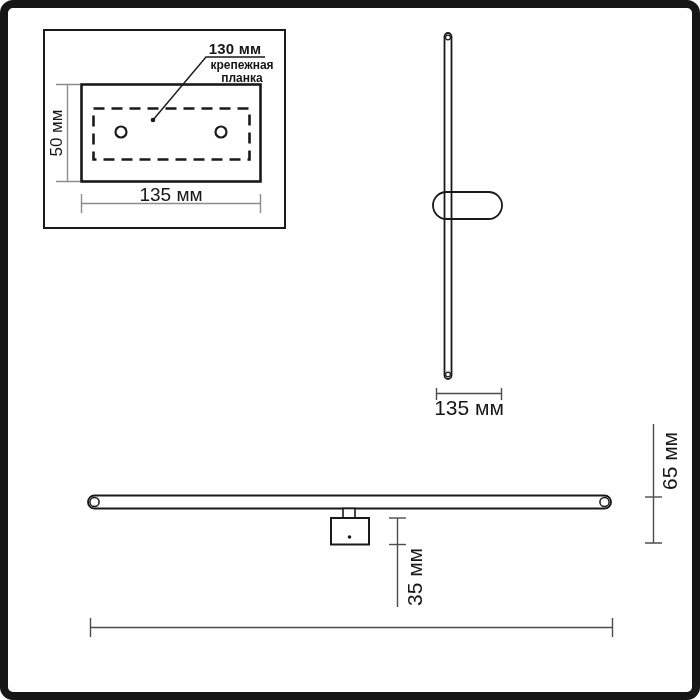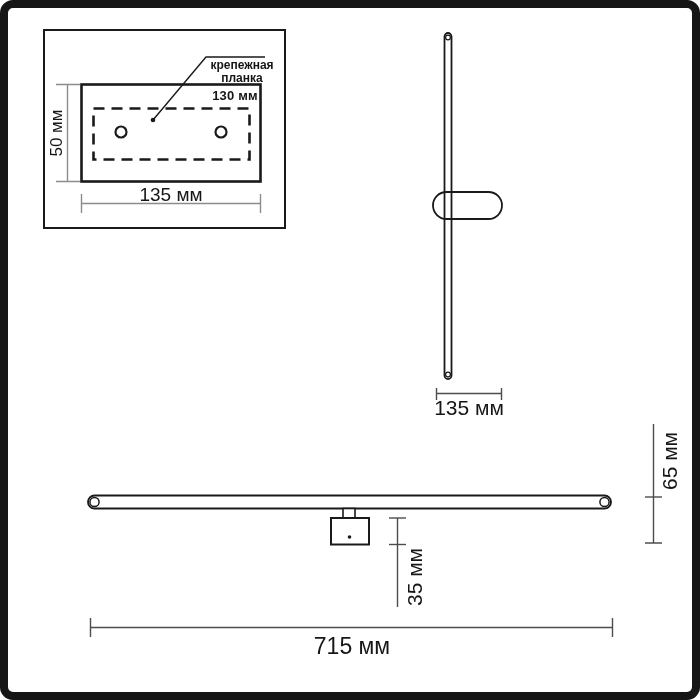"130 мм" .small-bold { font-size: 13px -> 15px; margin-top: 48px -> none }
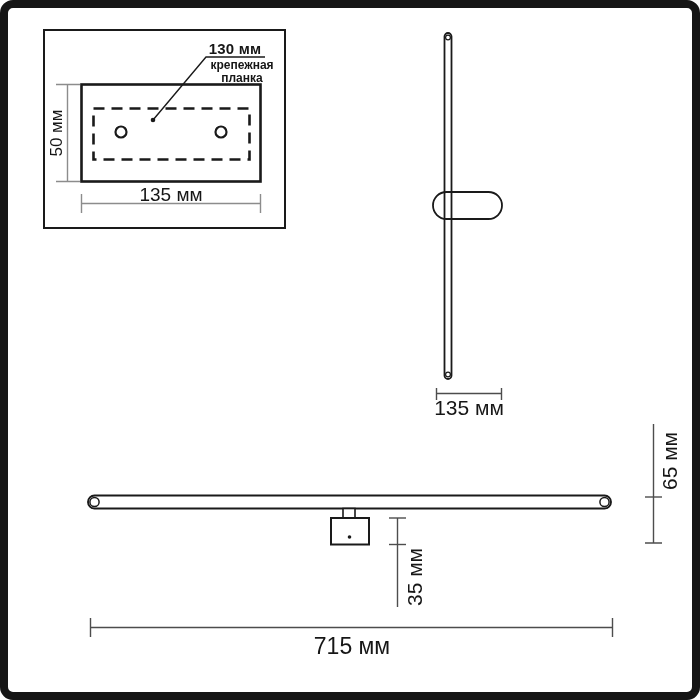"715 мм" div.lbl { html: <div>715 мм</div> -> none }
